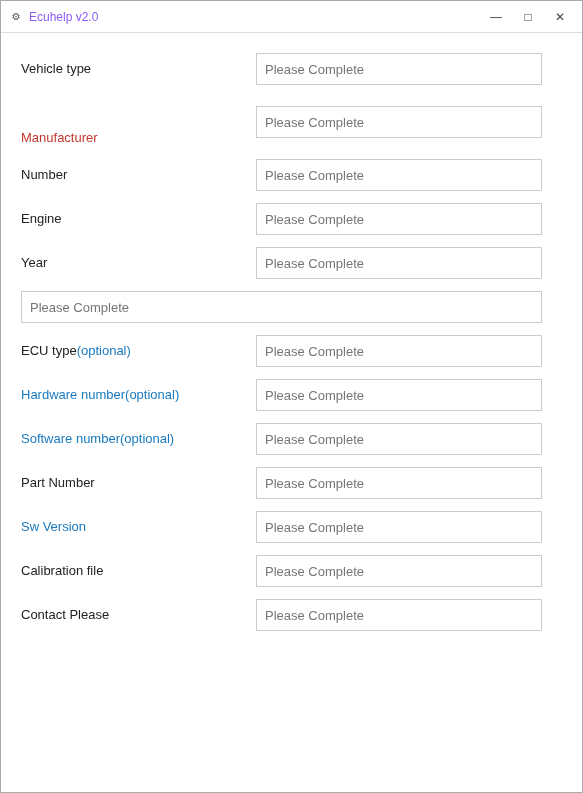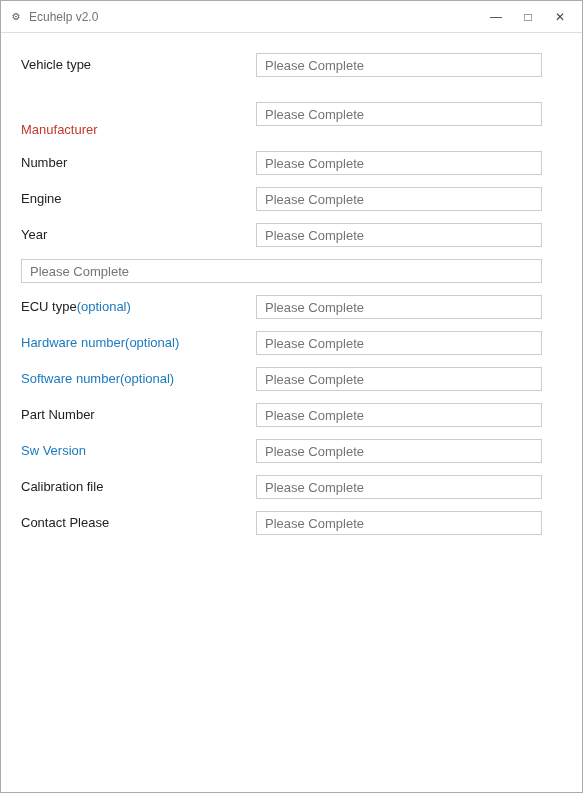"Ecuhelp v2.0" .title-bar-text { color: #737373 -> #8b5cf6 }
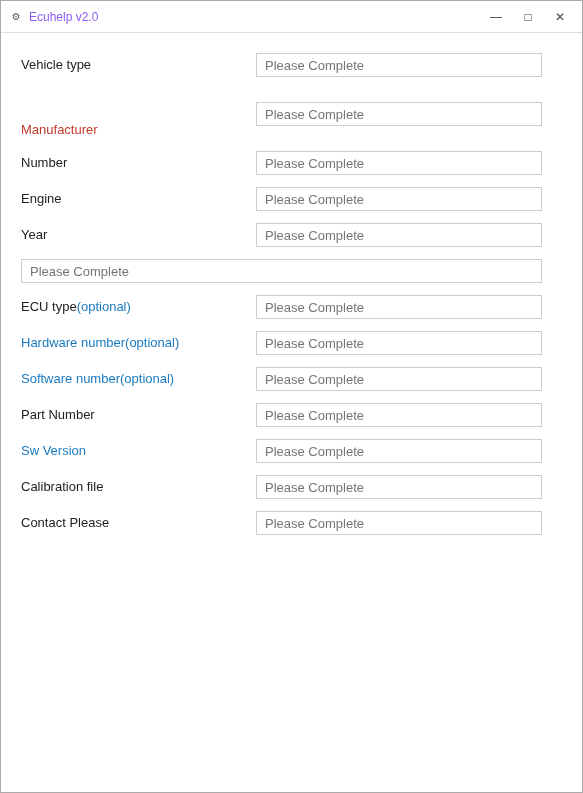"Please Complete" .form-input { height: 24px -> 32px }
